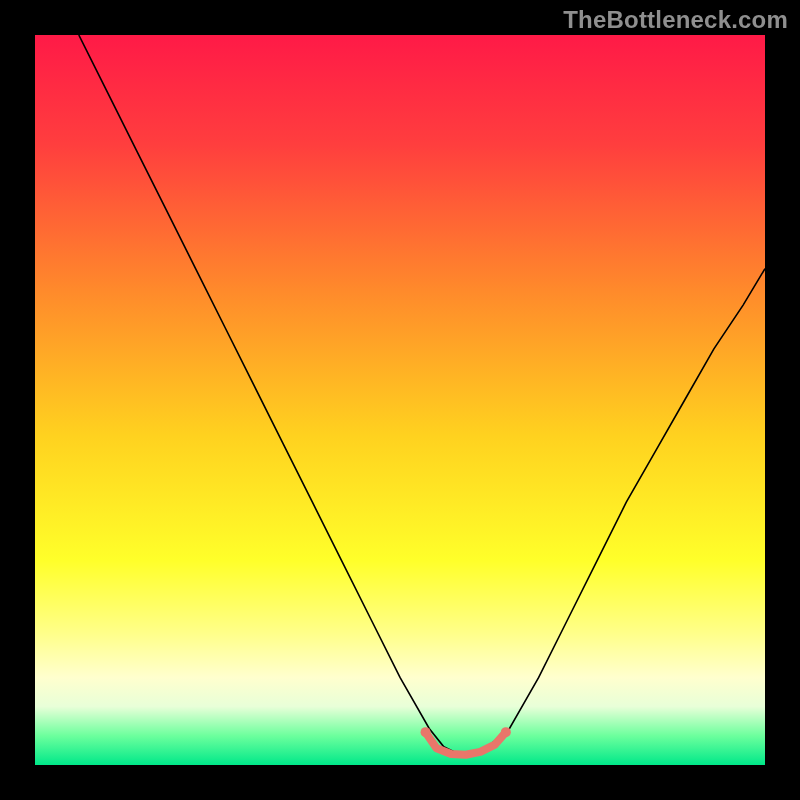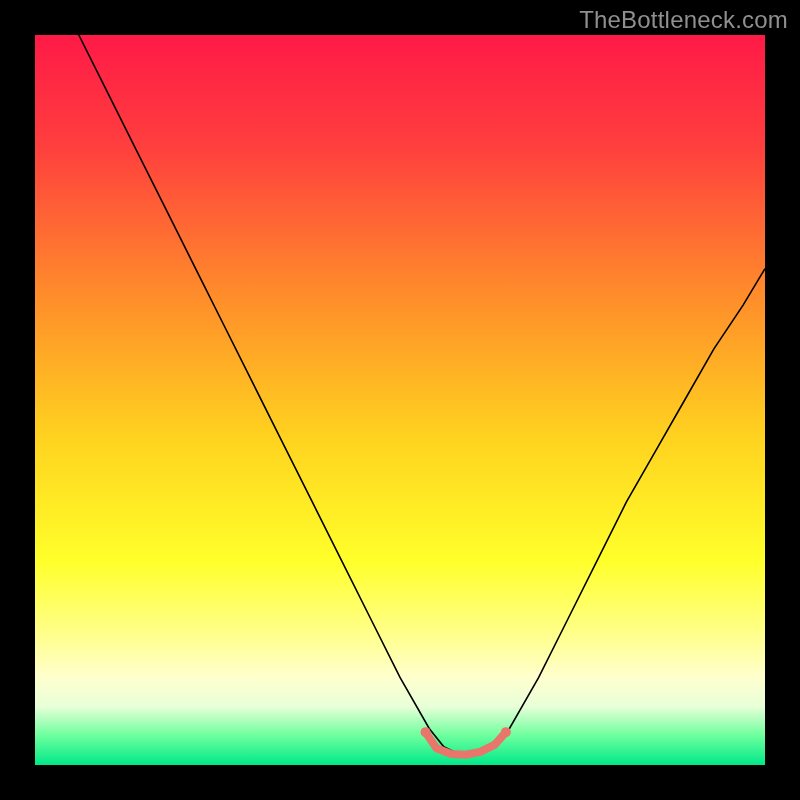"TheBottleneck.com" .watermark { font-weight: 400 -> 700 }
